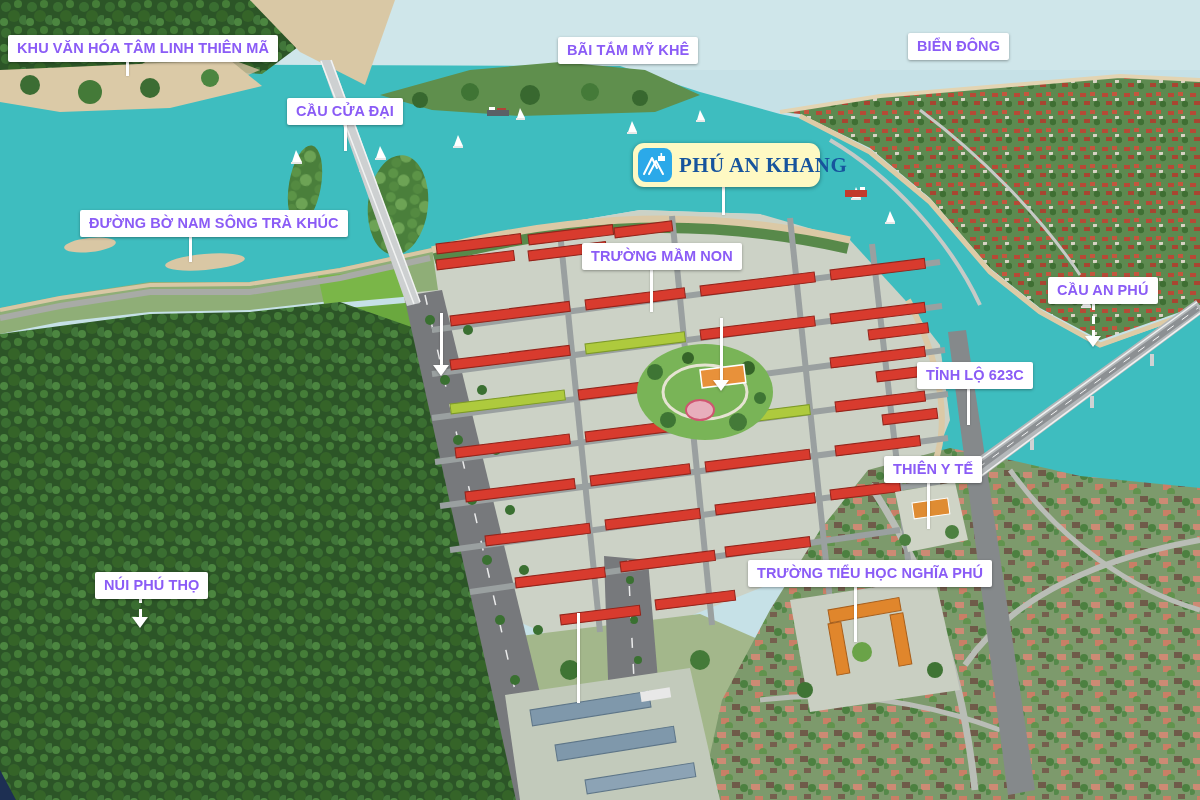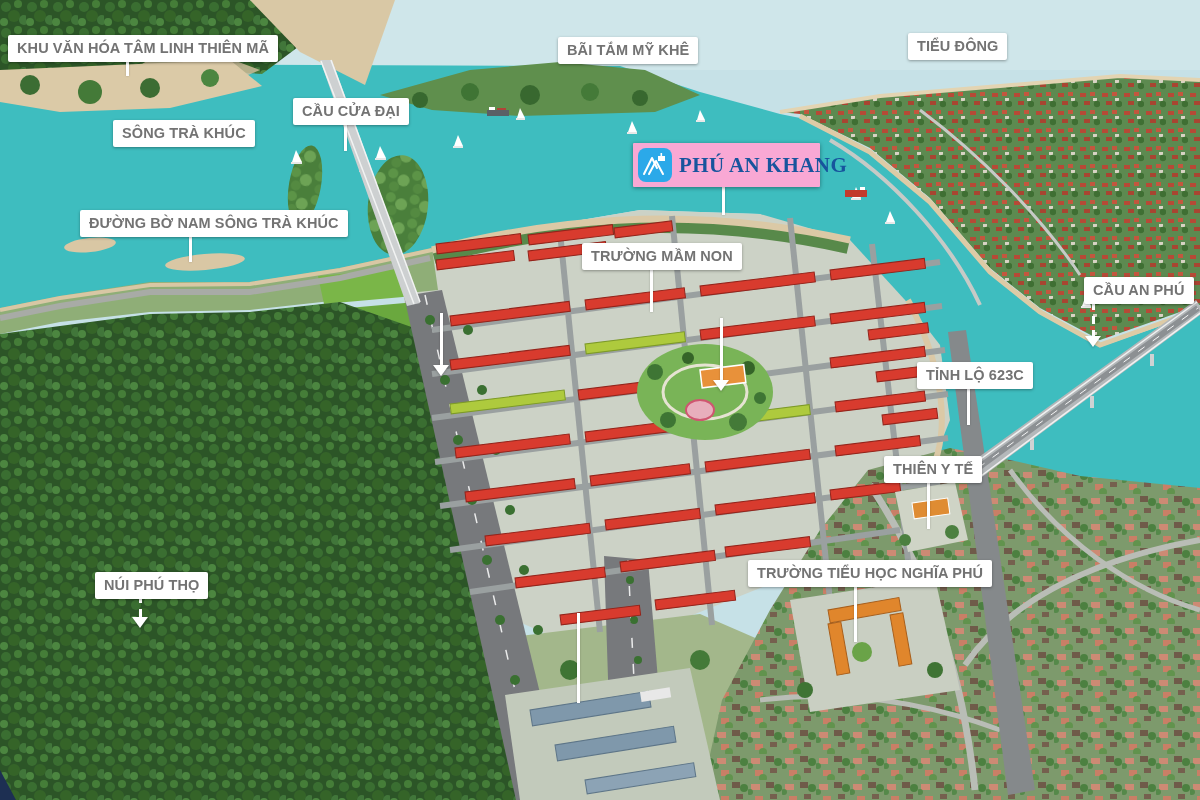"KHU VĂN HÓA TÂM LINH" .label { color: #737373 -> #8b5cf6 }
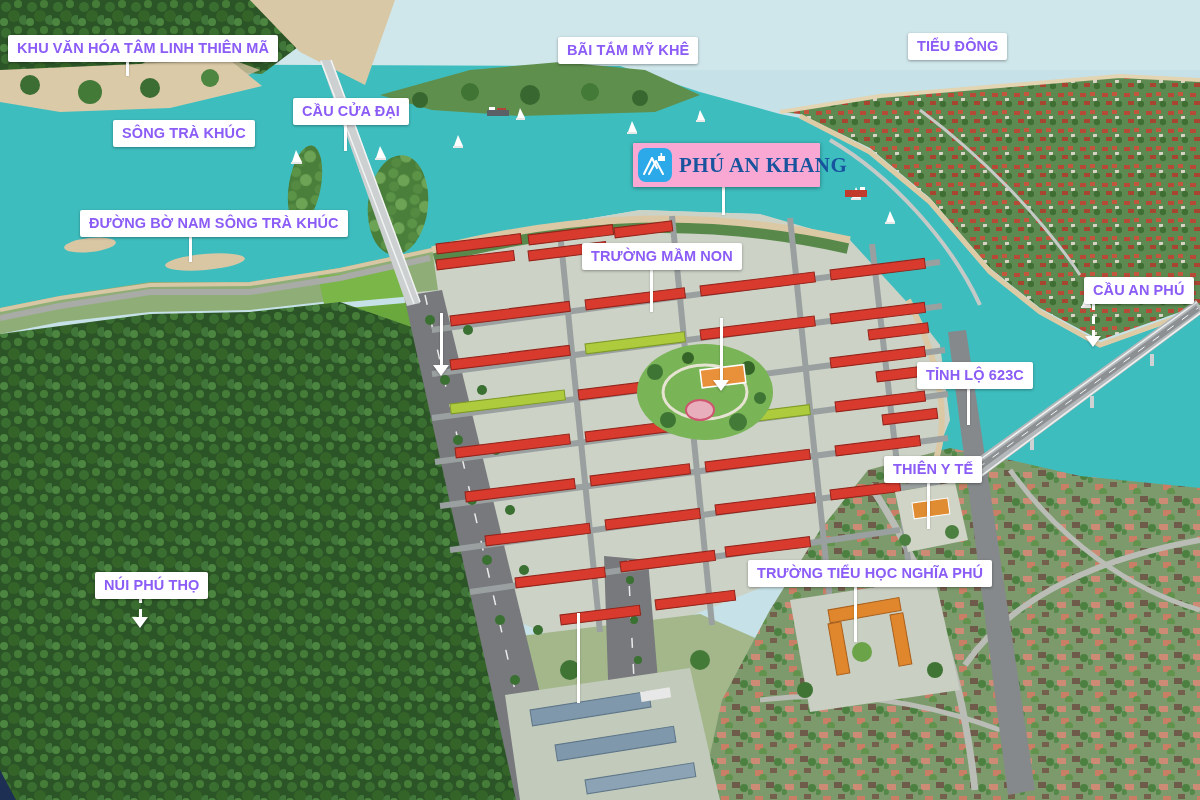"TIỂU ĐÔNG" div.label { text: TIỂU -> BIỂN }
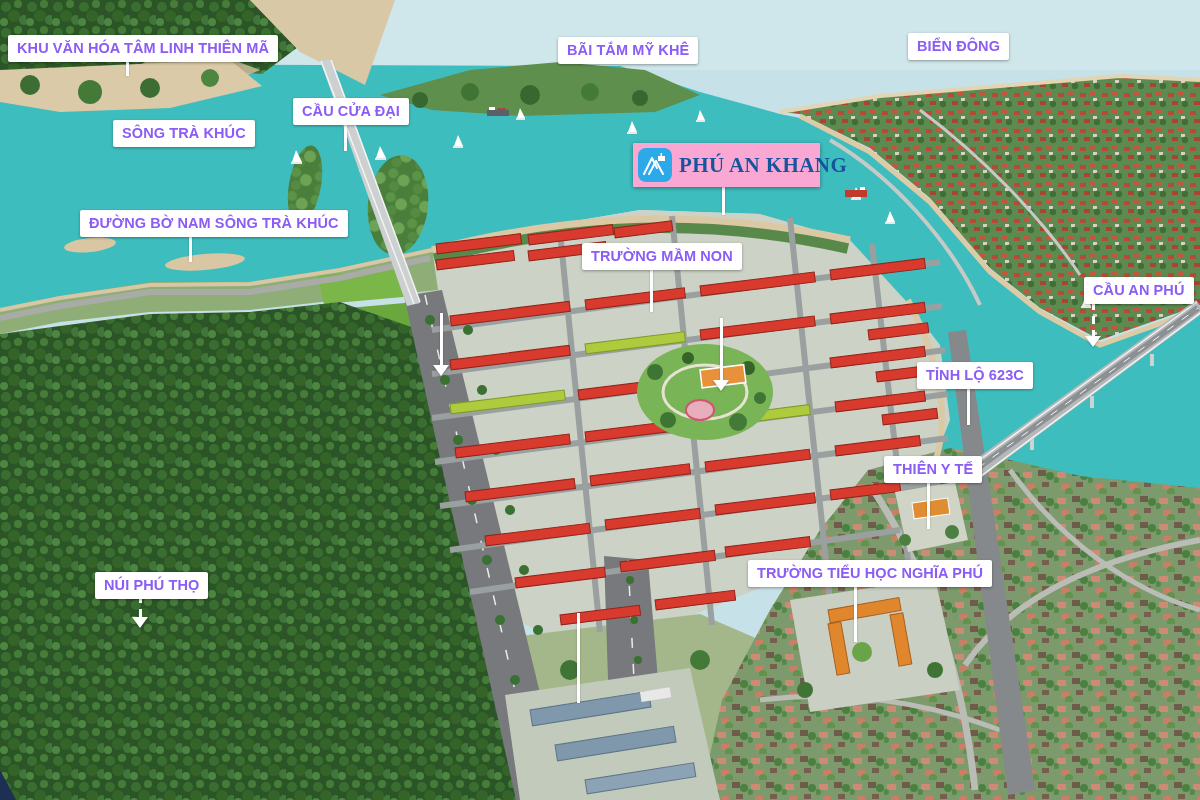"CẦU CỬA ĐẠI" div.label { left: 293px -> 287px }
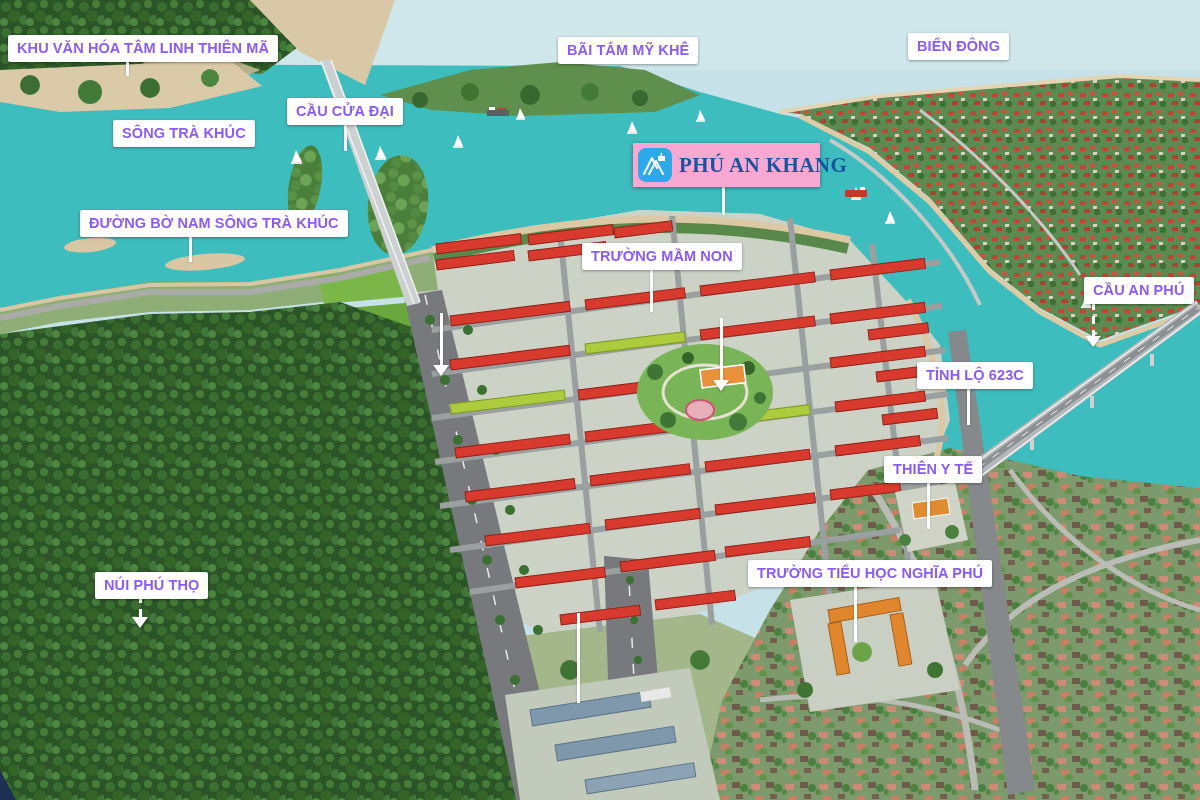"SÔNG TRÀ KHÚC" div.label { html: <div>SÔNG TRÀ KHÚC</div> -> none }
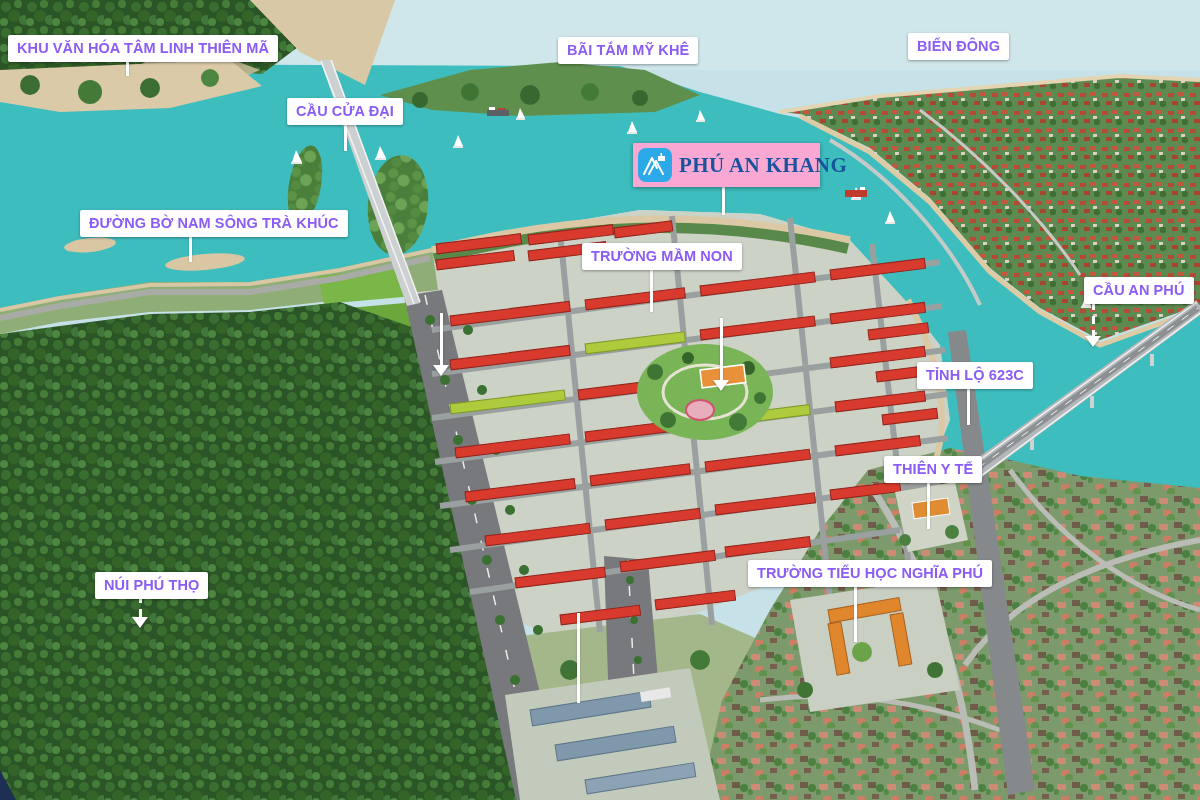"PHÚ AN KHANG" .logo { background: #f9a8d4 -> #fef9c3; border-radius: 1px -> 11px }
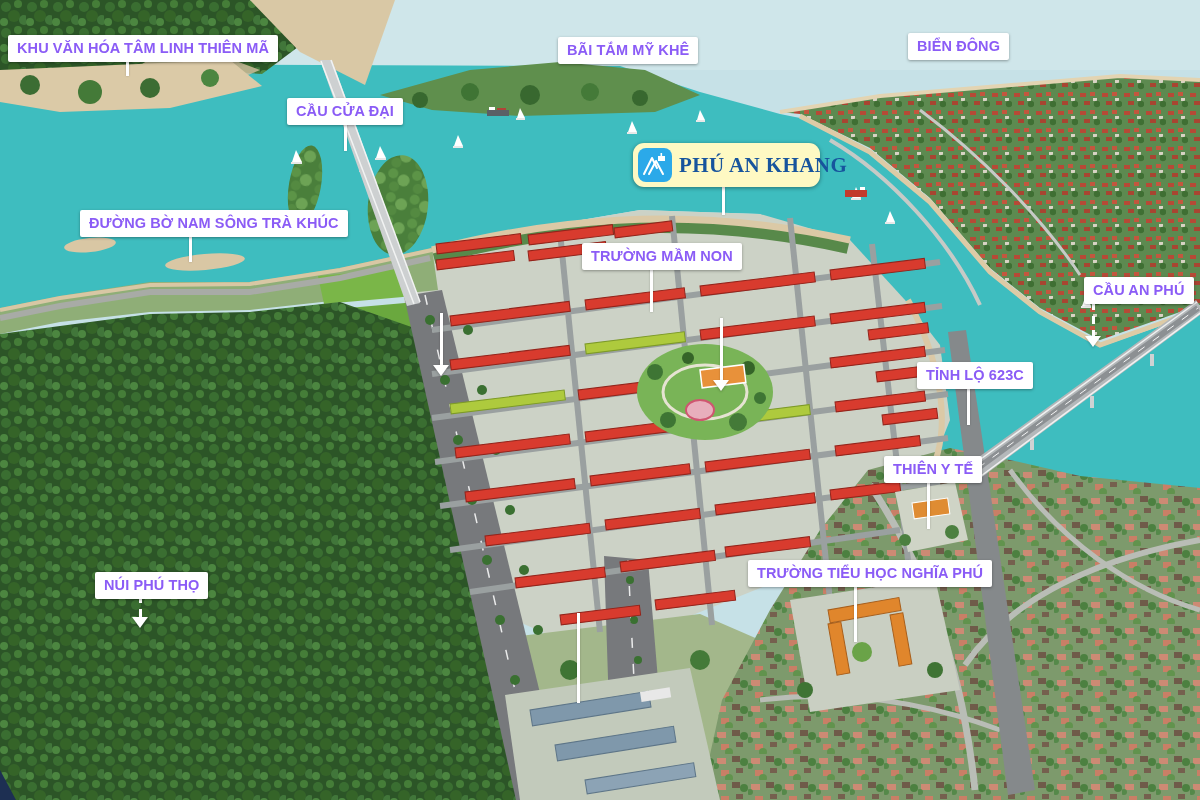"CẦU AN PHÚ" div.label { left: 1084px -> 1048px }
